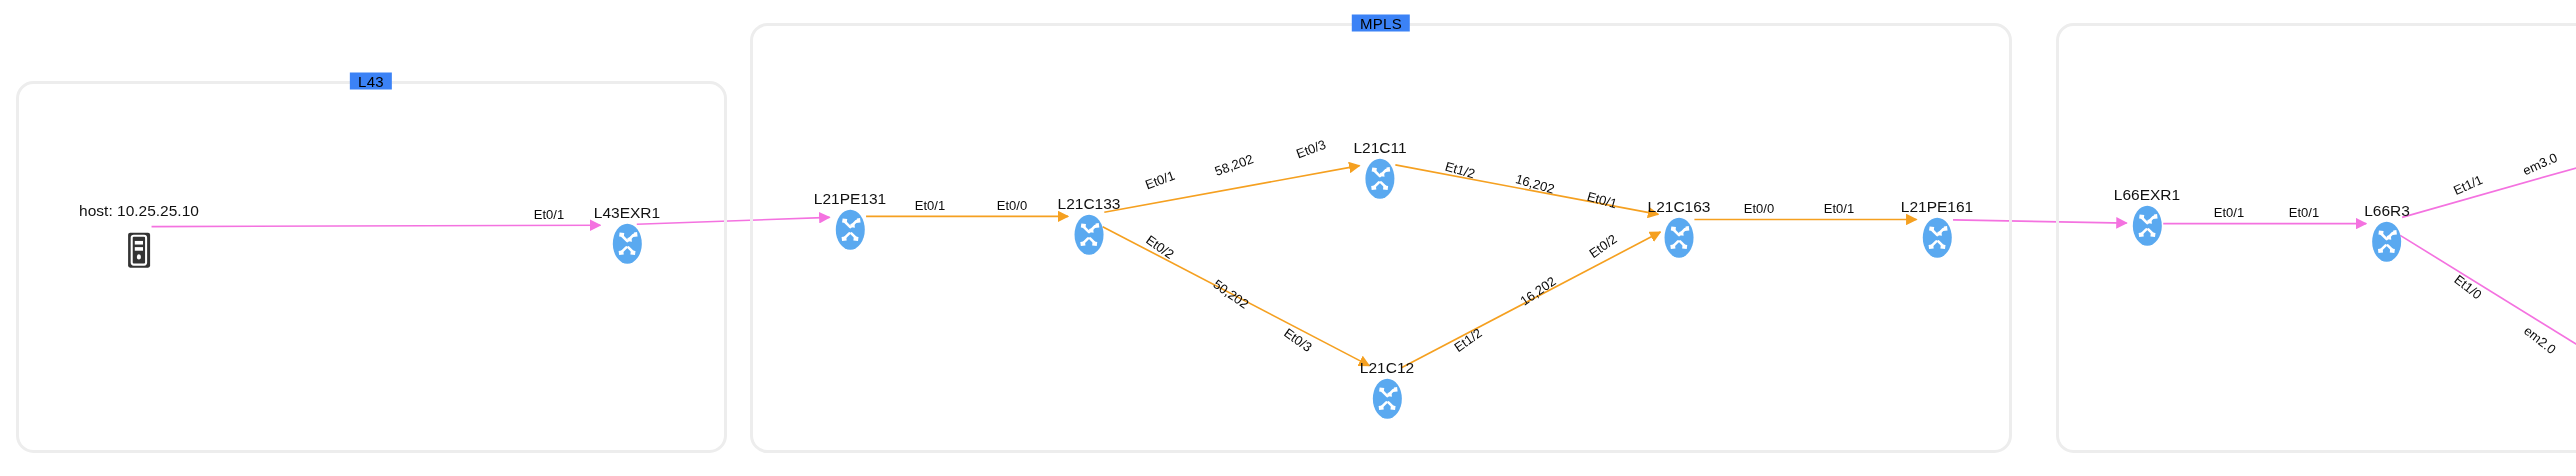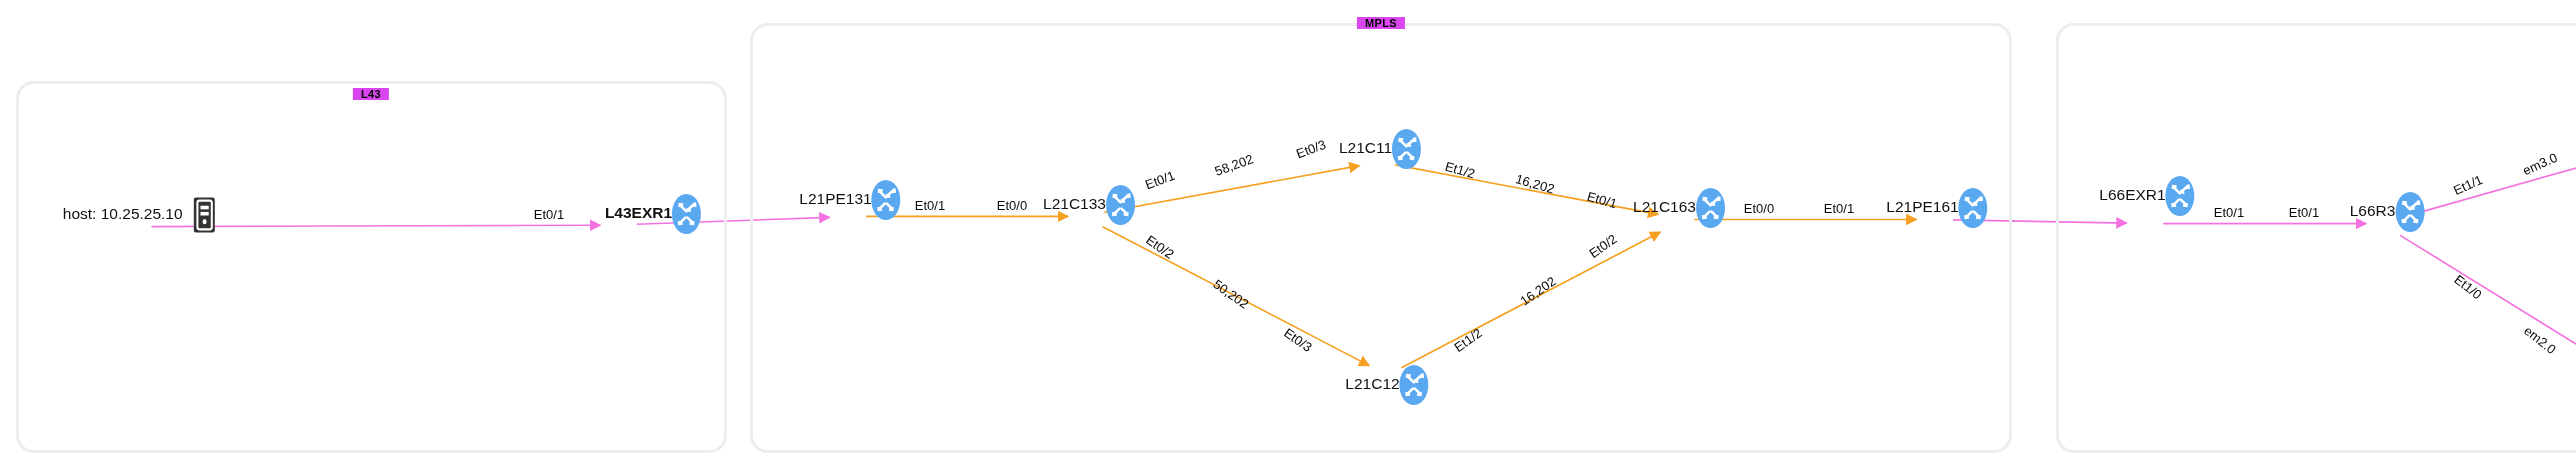"MPLS" .group-title { background: #d946ef -> #3b82f6; font-size: 11px -> 15px; font-weight: bold -> normal }
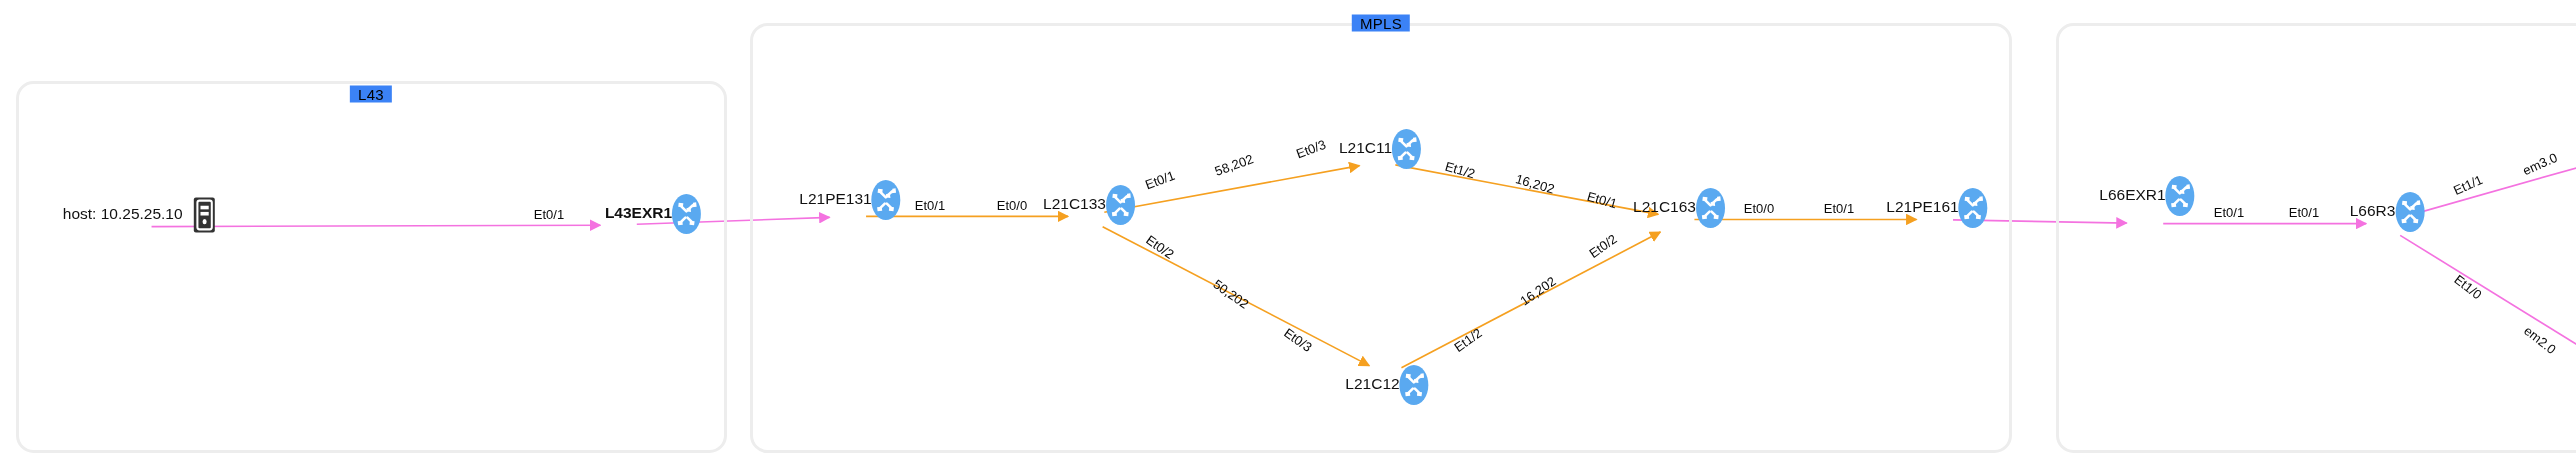"L43" div.group-title { top: 94px -> 81px }
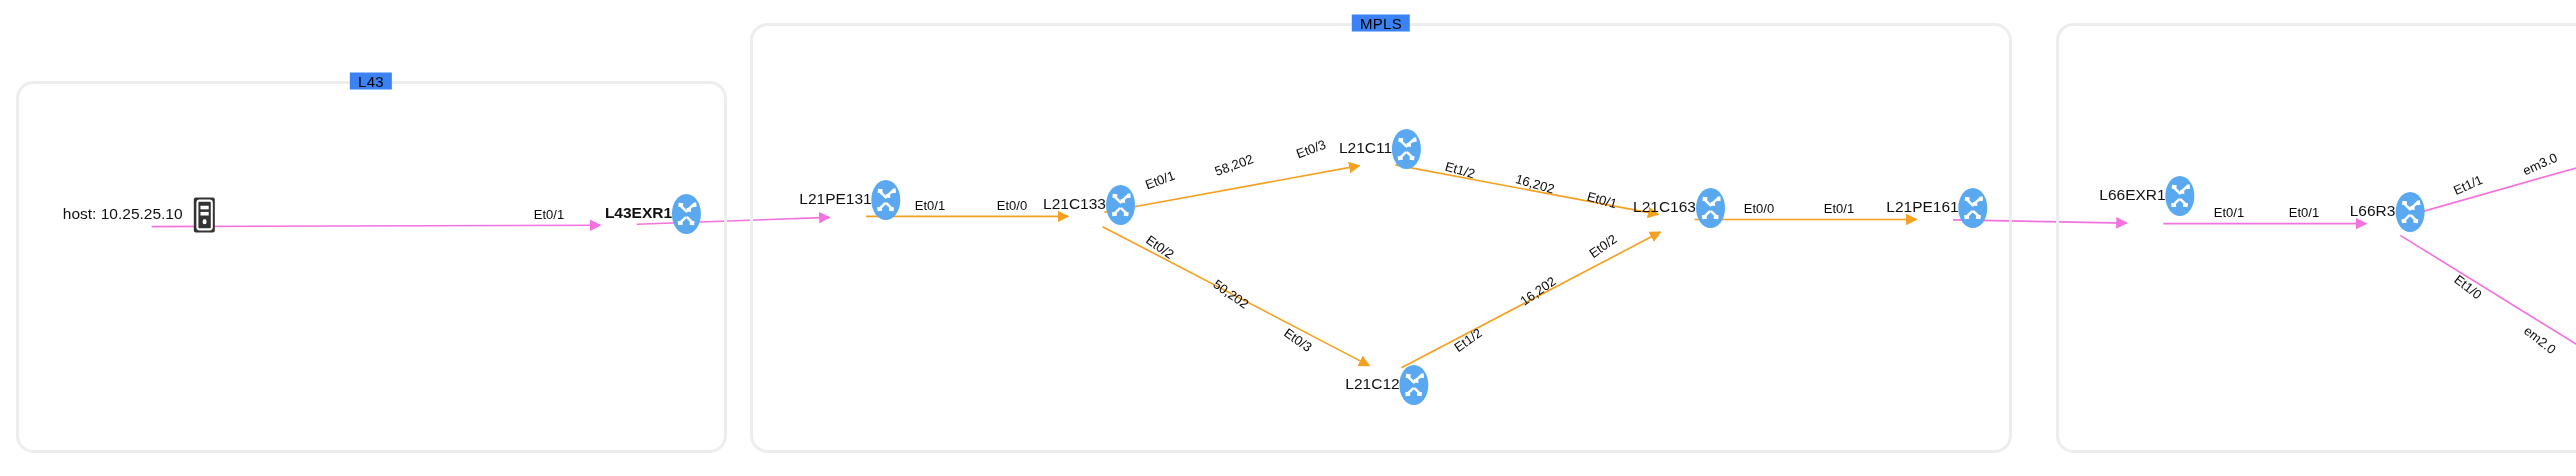"L21C11" .node { flex-direction: none -> column; margin-top: none -> 20px }
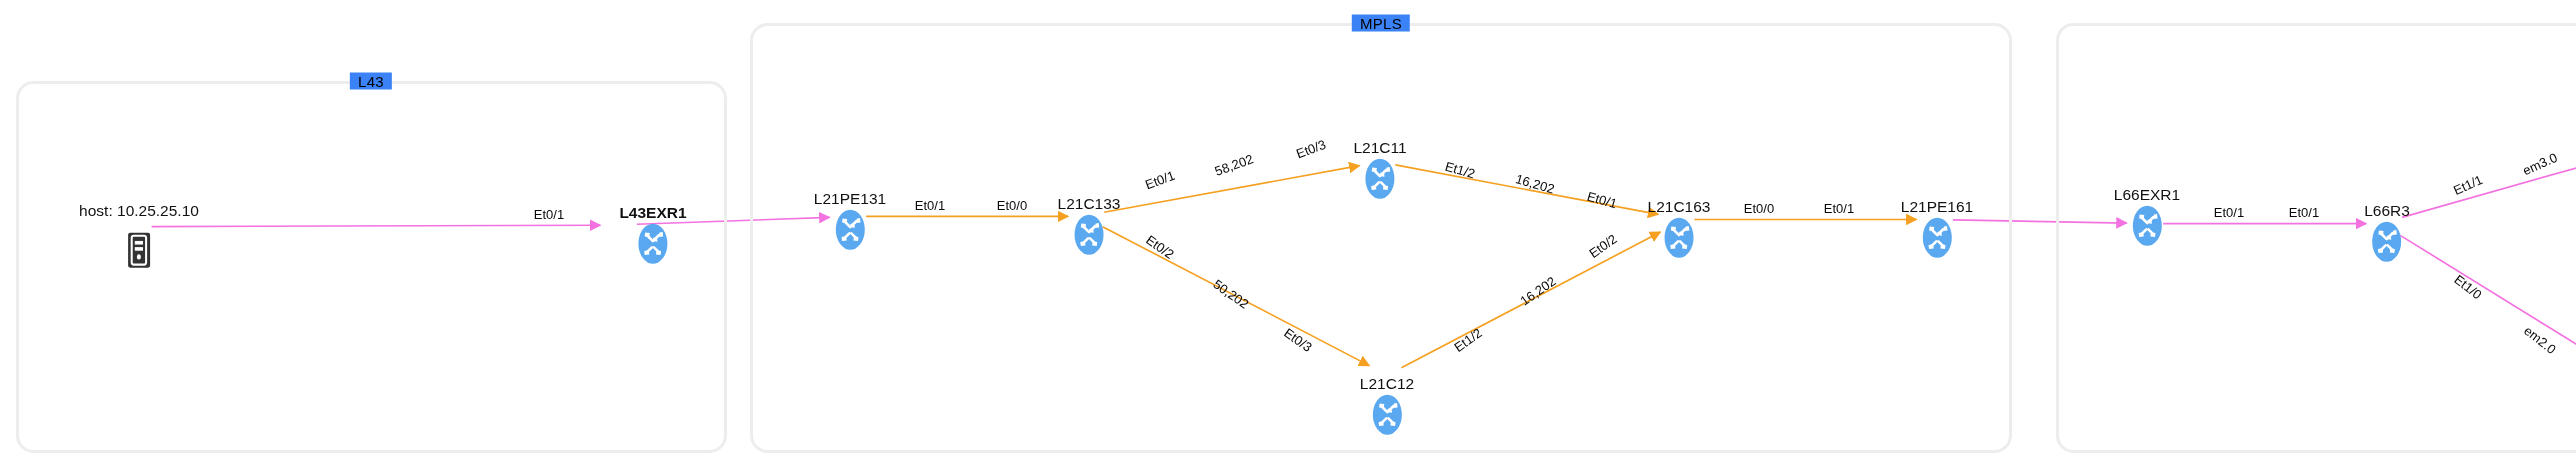"L43EXR1" div.node { font-weight: bold -> none; left: 653px -> 627px }
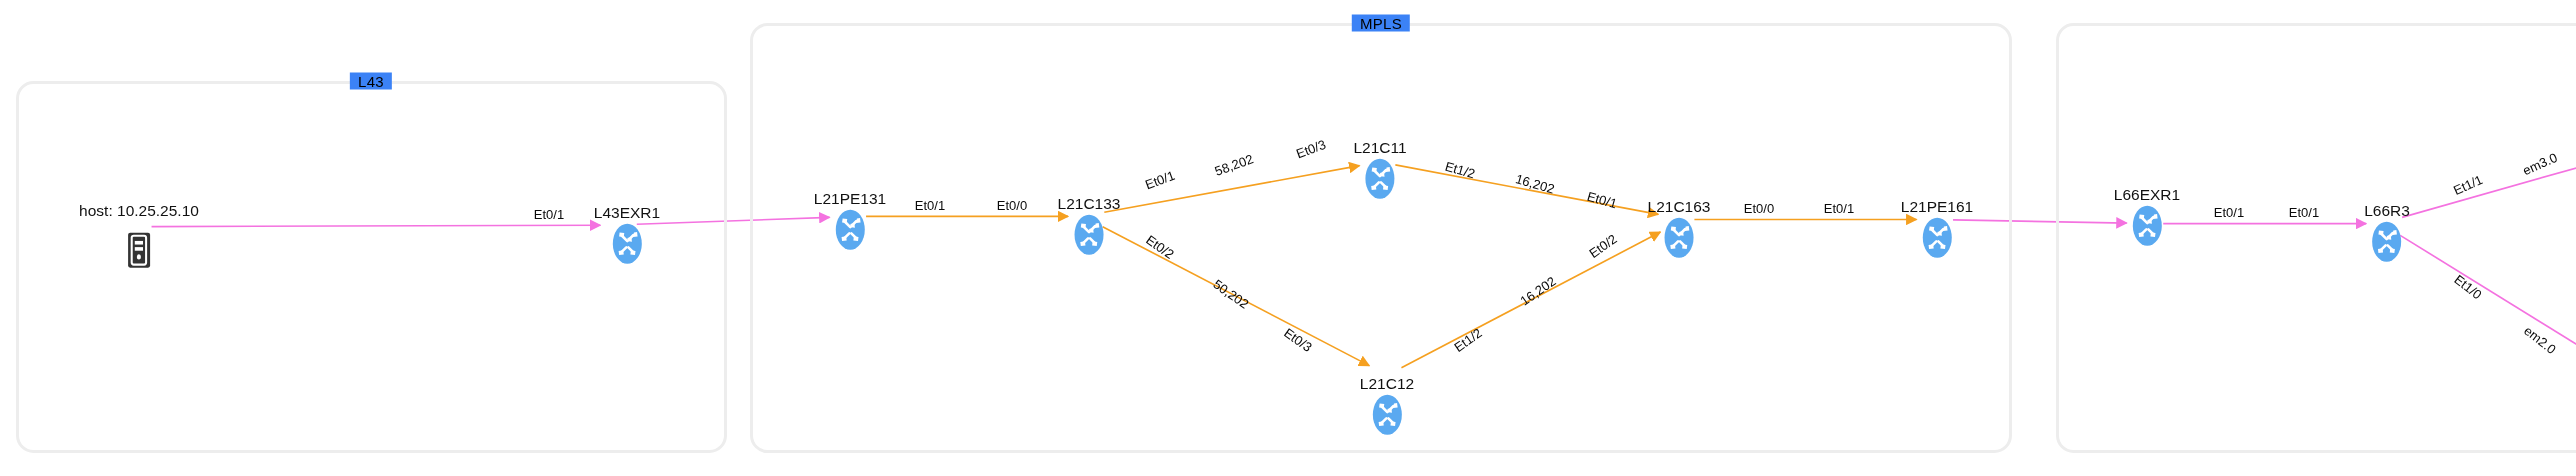"L21C12" div.node { top: 385px -> 369px }
